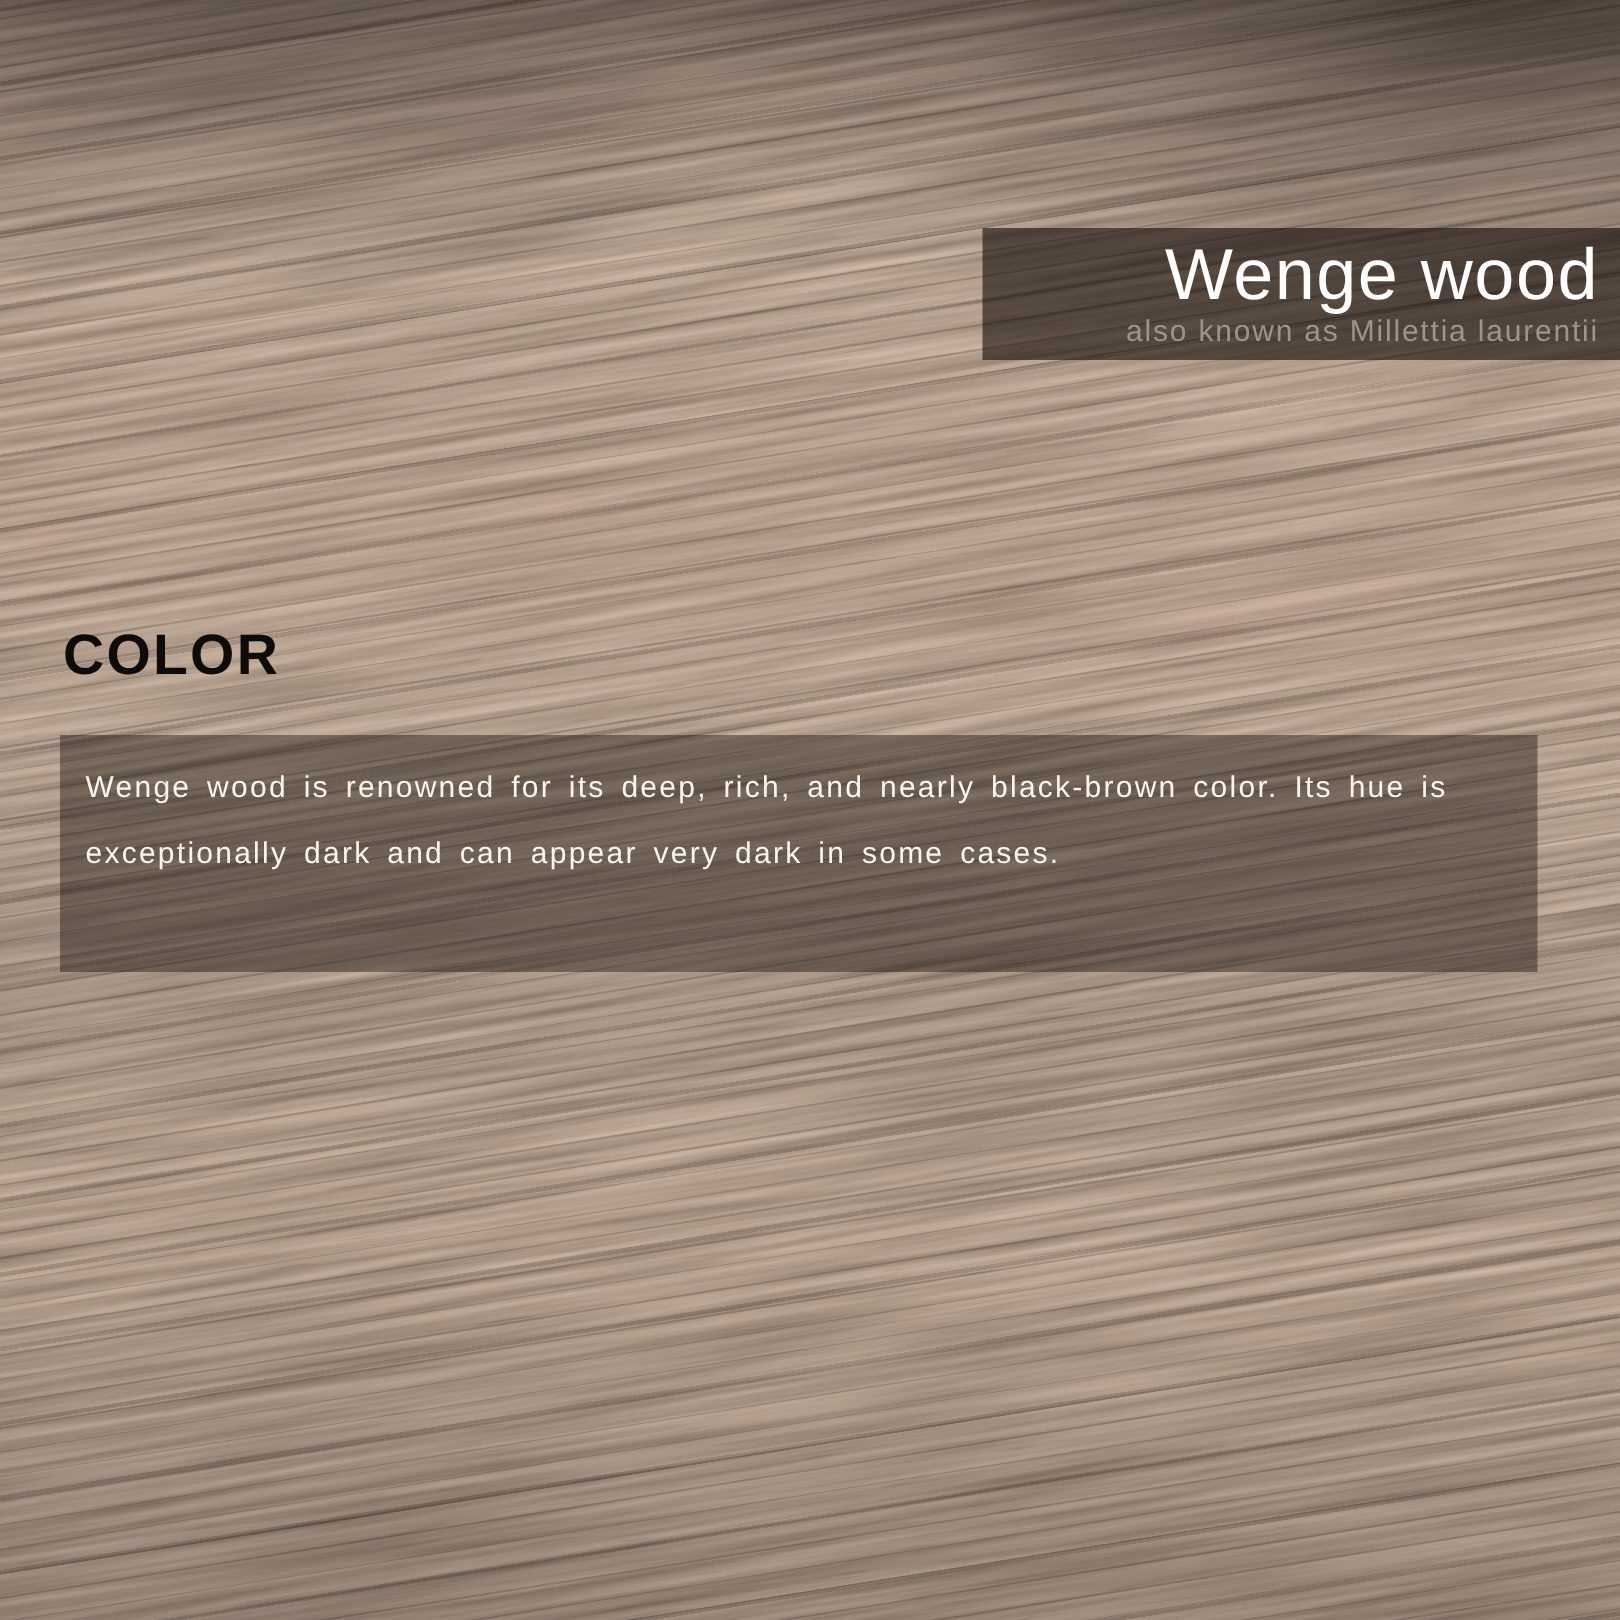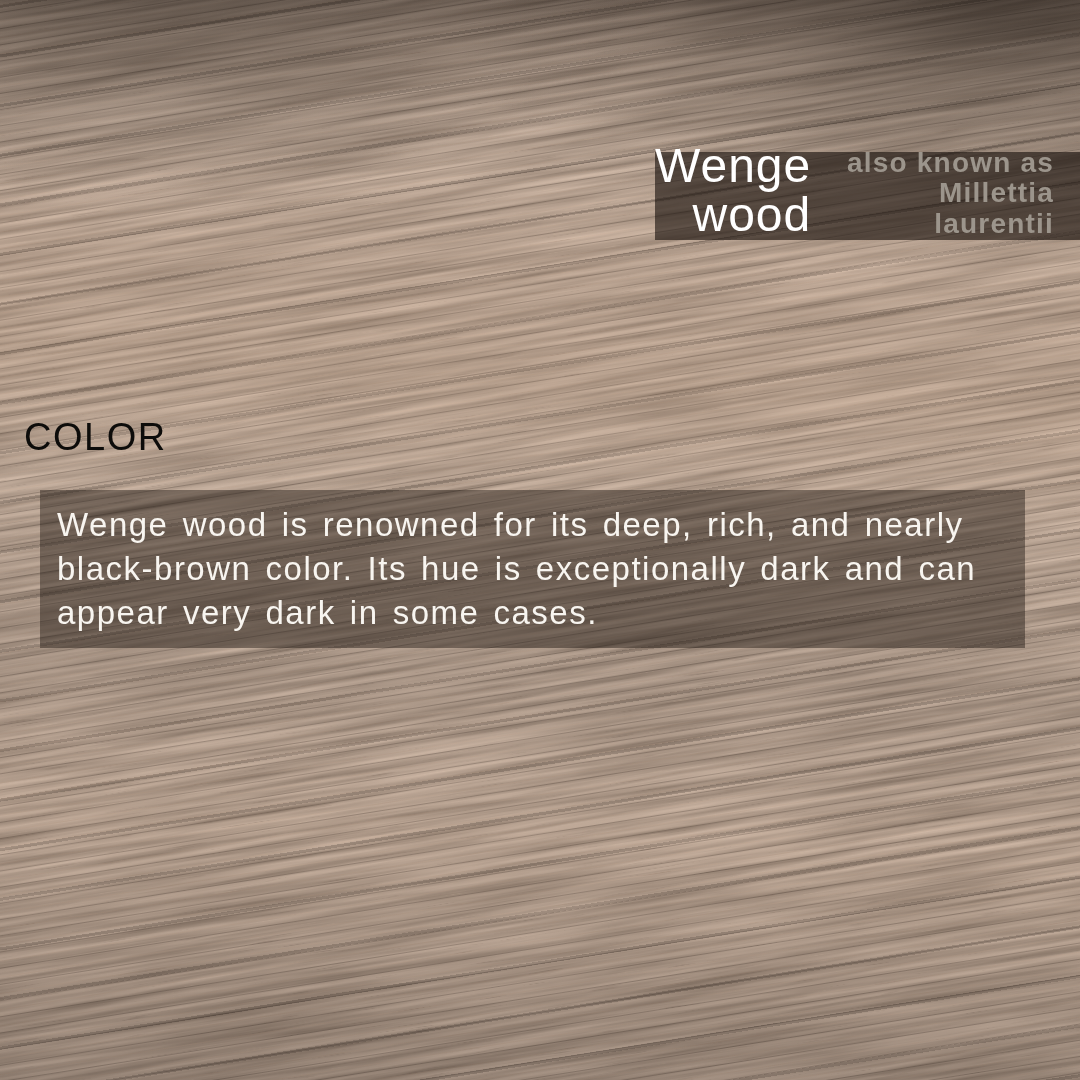"Wenge wood" .title-panel { flex-direction: row -> column; padding-right: 26px -> 14px }
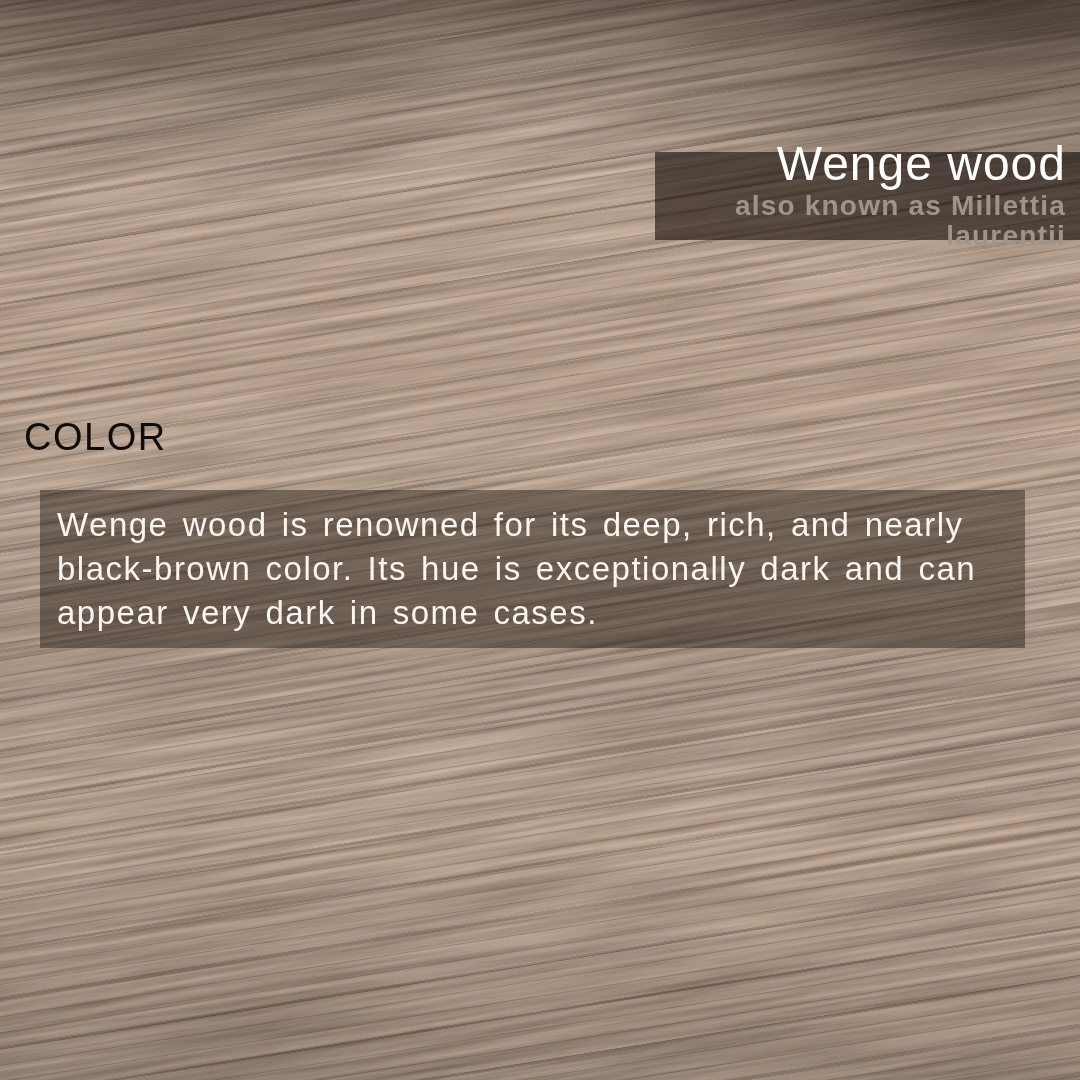"also known as Millettia laurentii" .page-subtitle { font-size: 28px -> 20px; font-weight: 700 -> 400 }
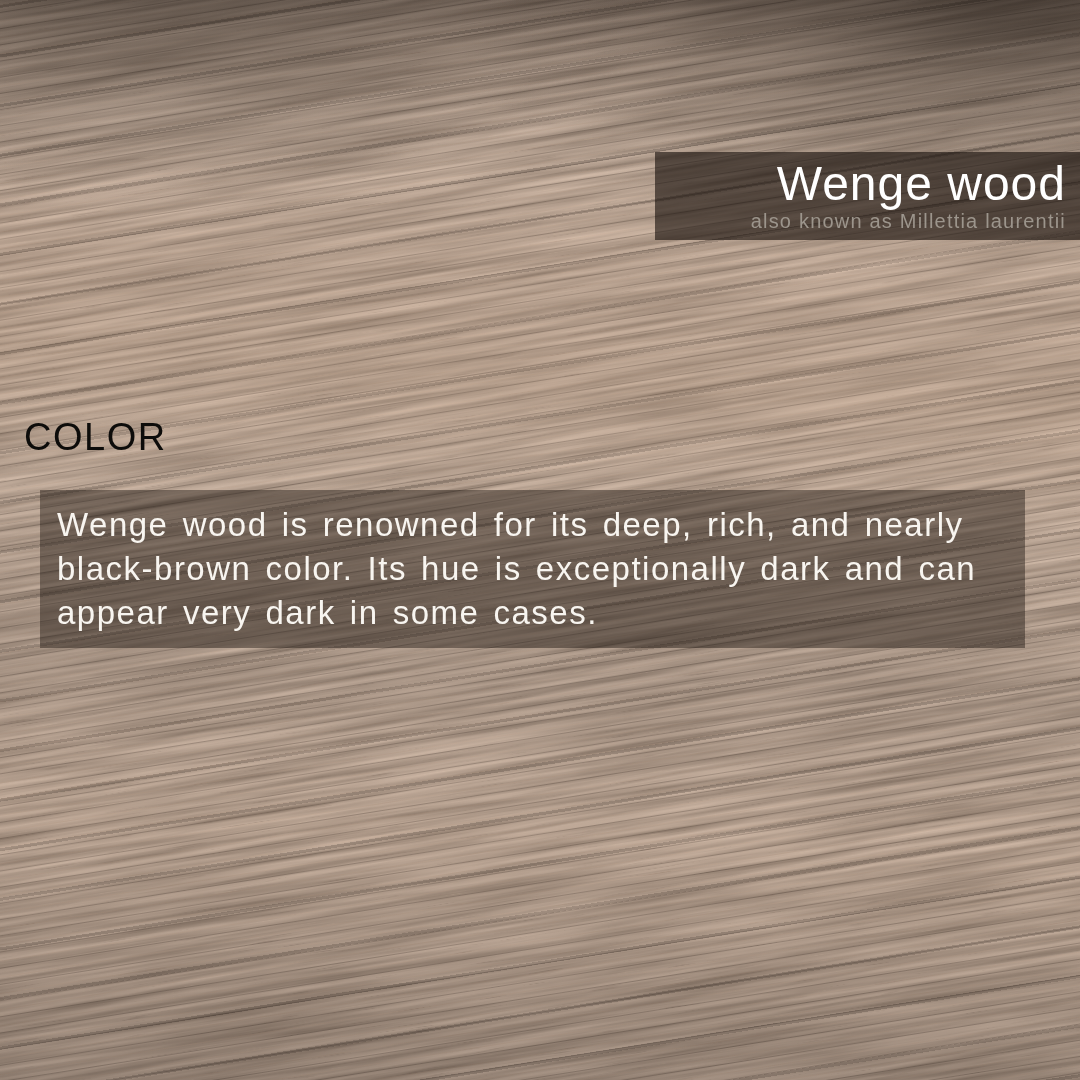"COLOR" .heading { font-weight: 400 -> 700; left: 24px -> 42px }
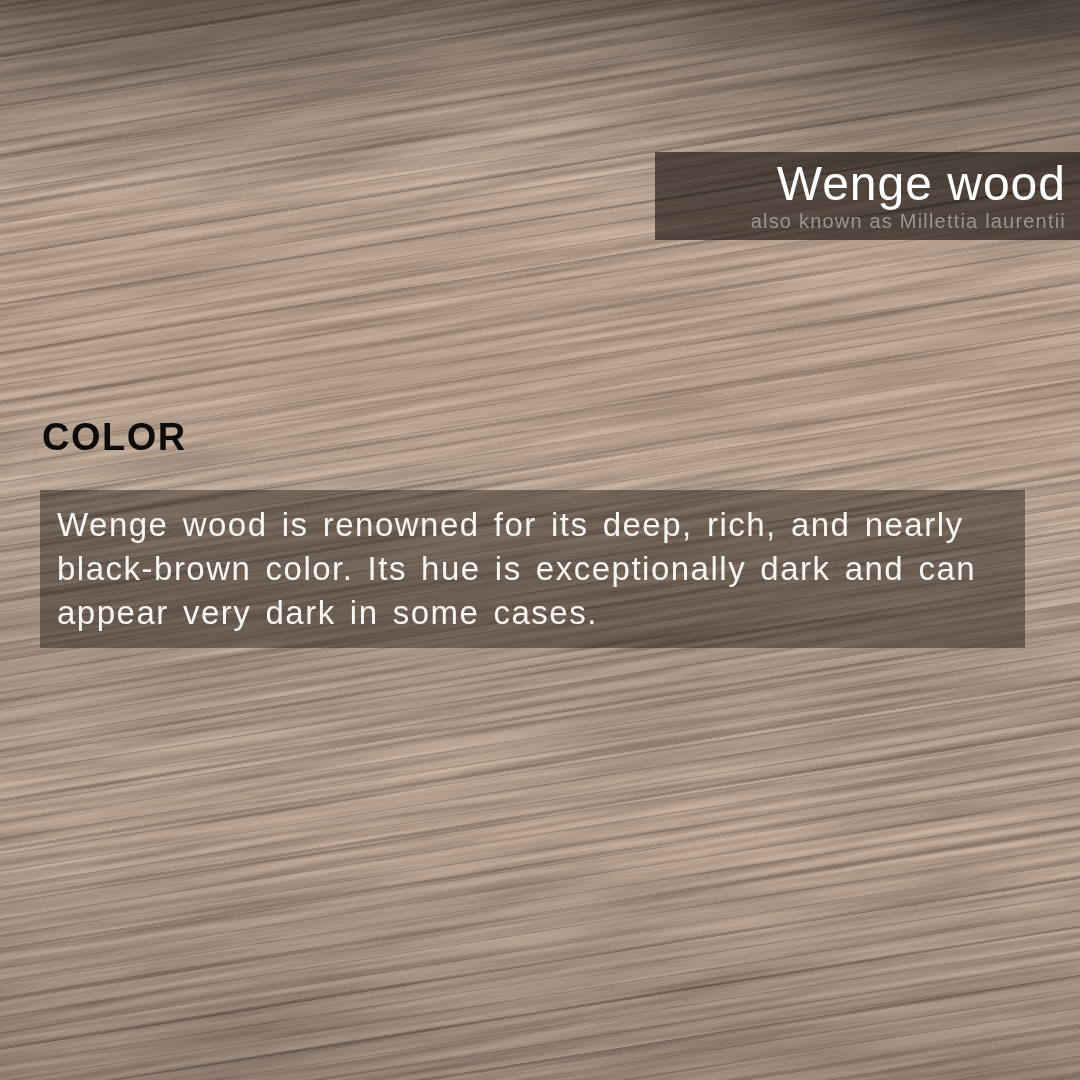"Wenge wood is renowned for" .panel p { font-size: 33px -> 20px }
